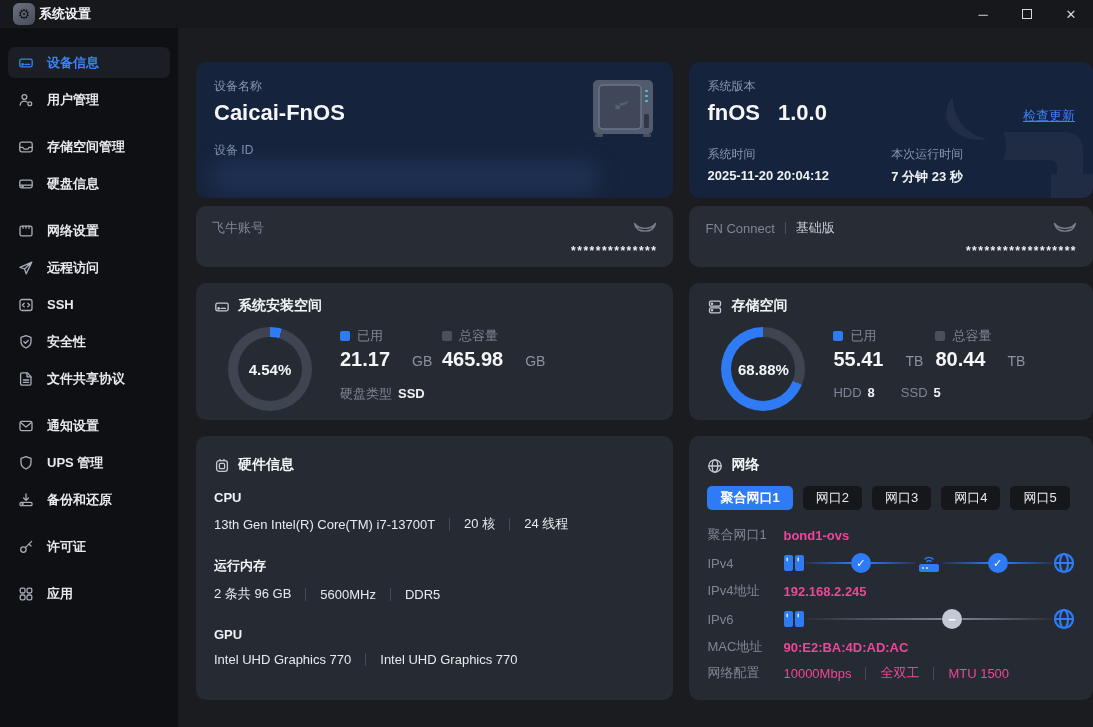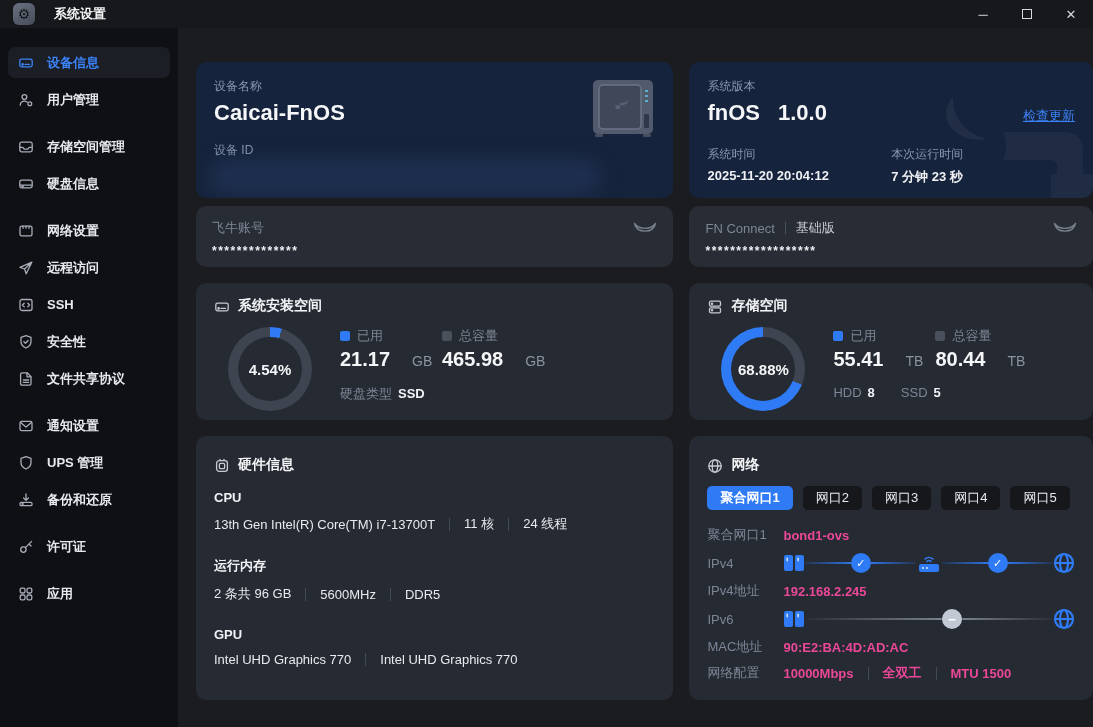"系统设置" .app-title { margin-left: 19px -> 4px }
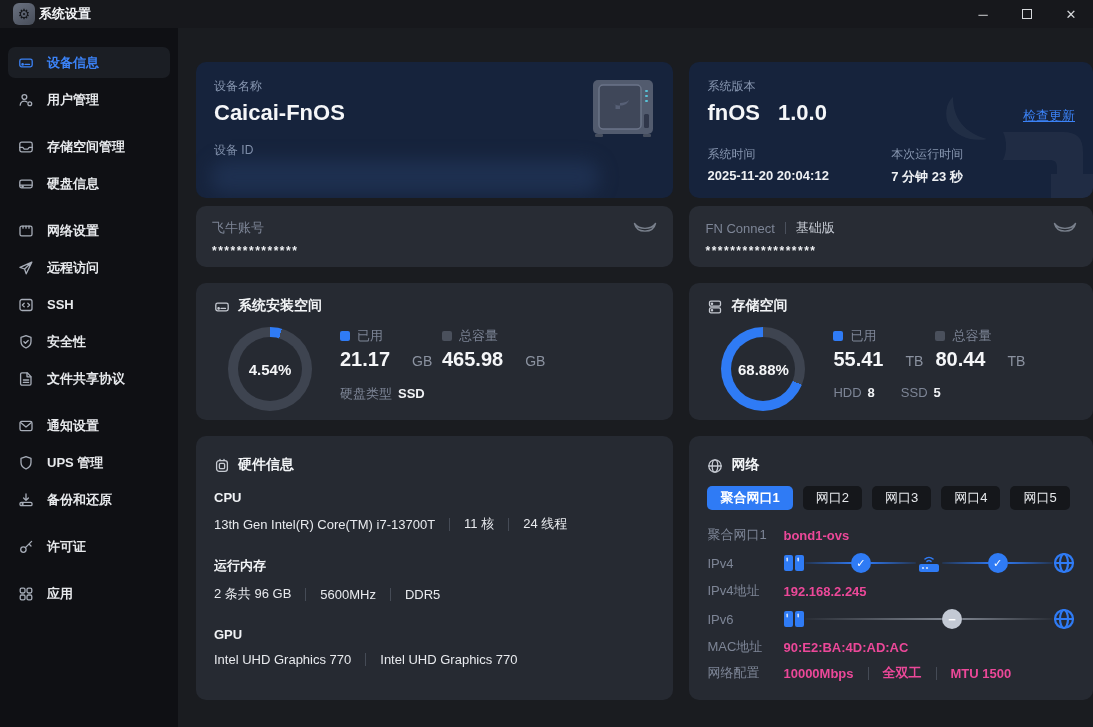"飞牛账号" .card.acct { text-align: none -> right }
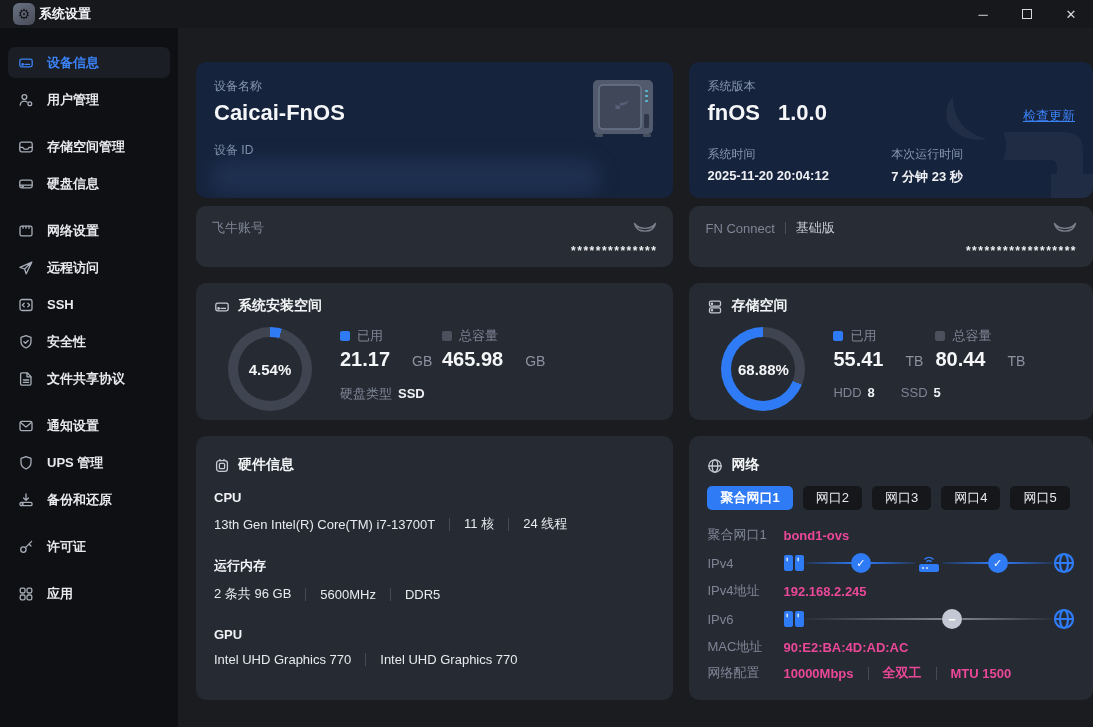"11 核" span { text: 11 -> 20 }
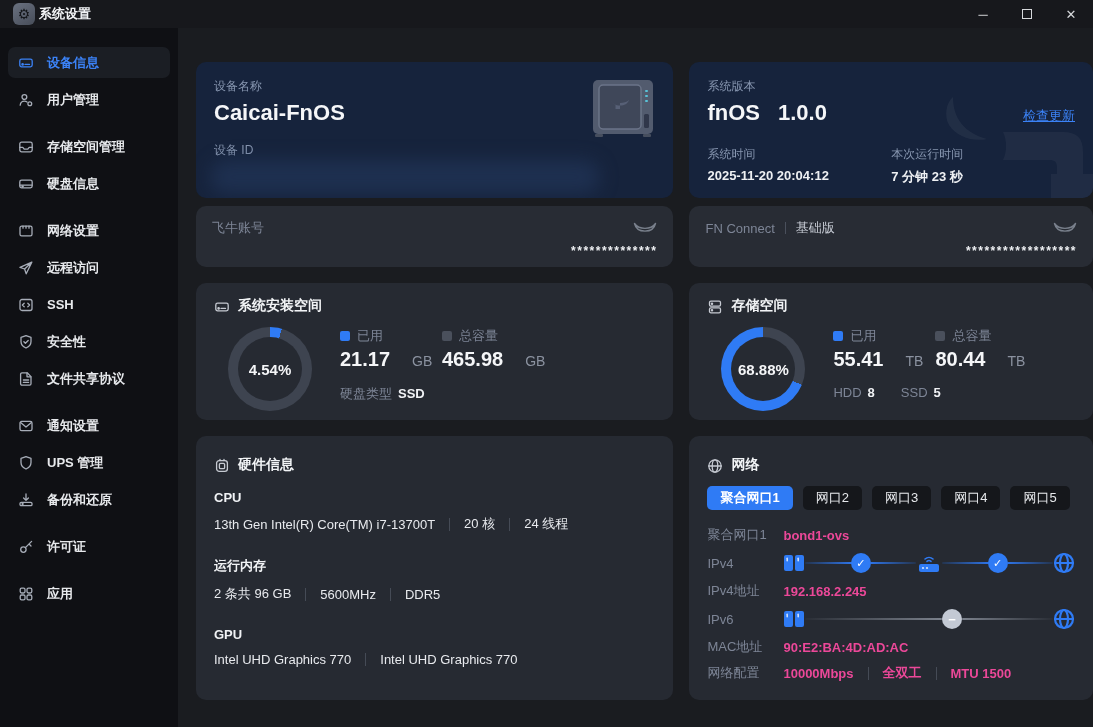"10000Mbps" span.nval { font-weight: bold -> normal }
